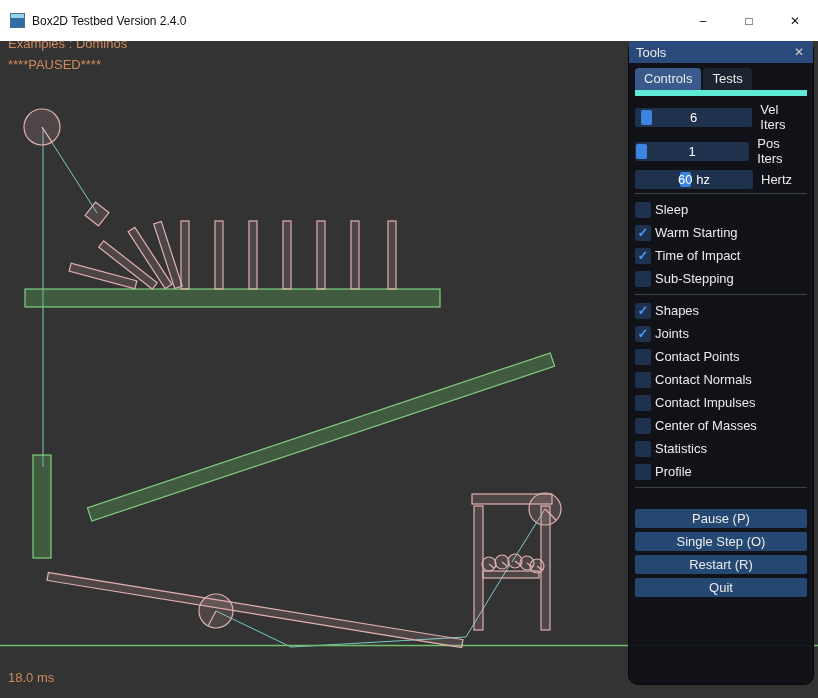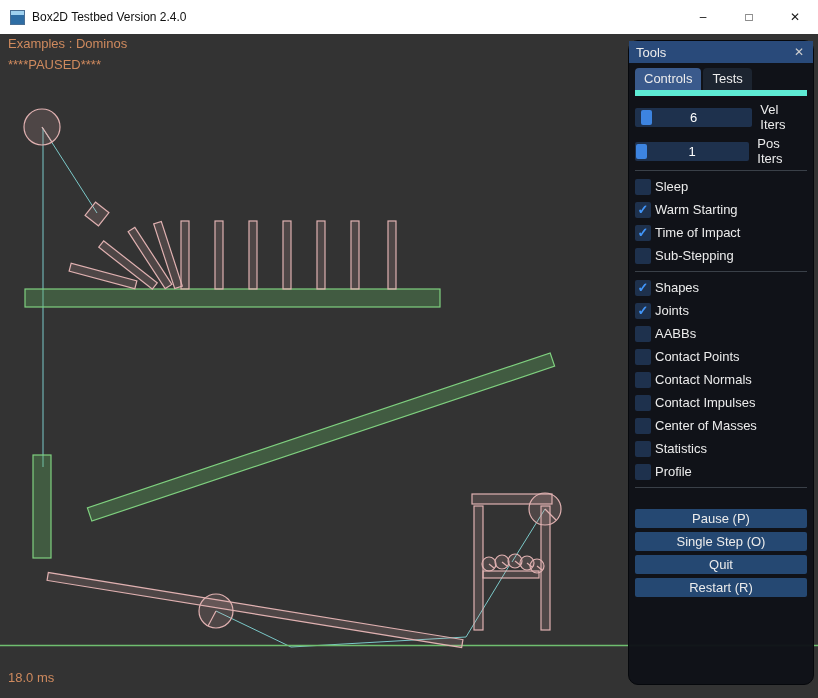"Box2D Testbed Version 2.4.0" .titlebar { height: 34px -> 41px }
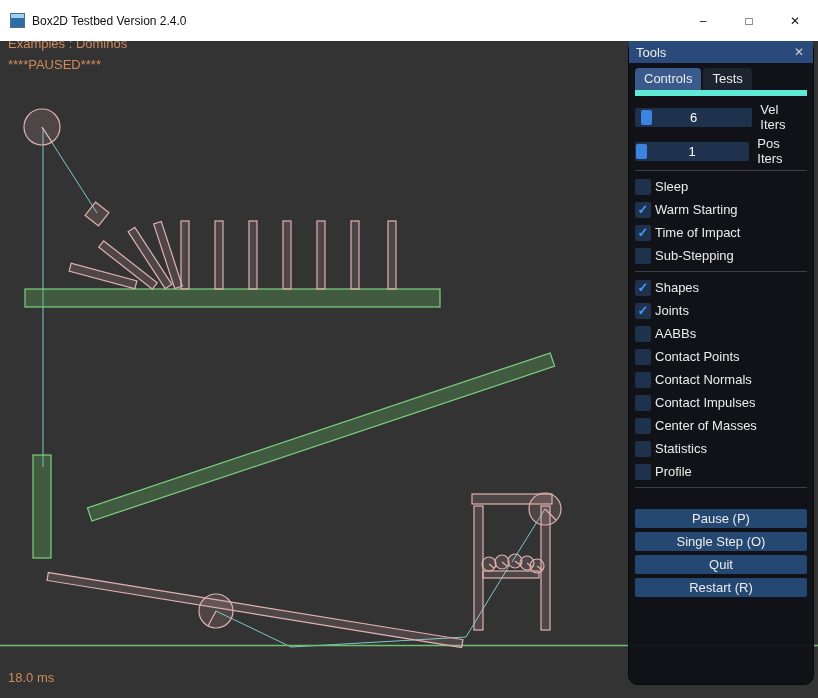"60 hz" div.slider-row { html: none -> <div> <div> <span></span> <span>60 hz</span> </div> <span>Hertz</span> </div> }
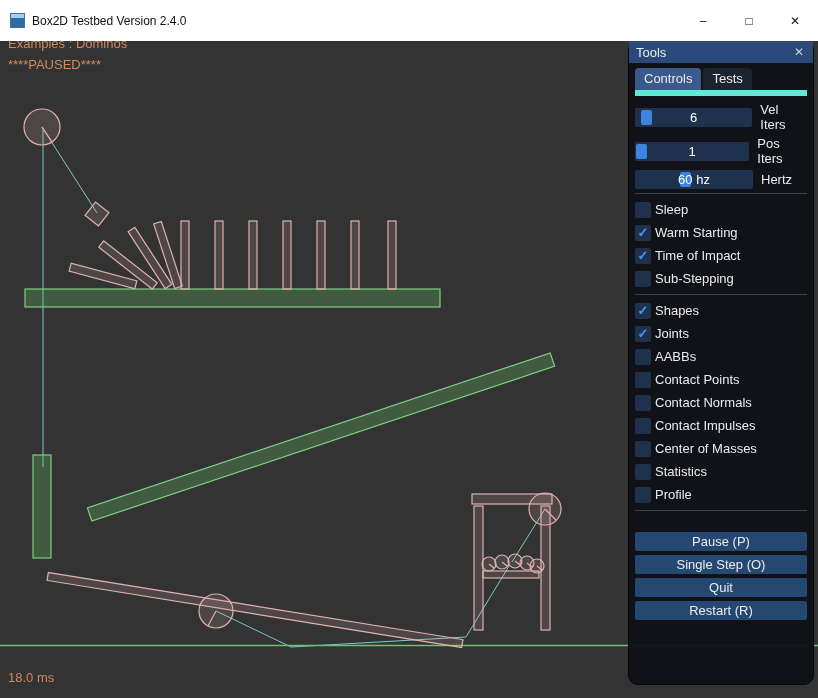"AABBs" div.check-row { html: <div> <span></span> <span>AABBs</span> </div> -> none }
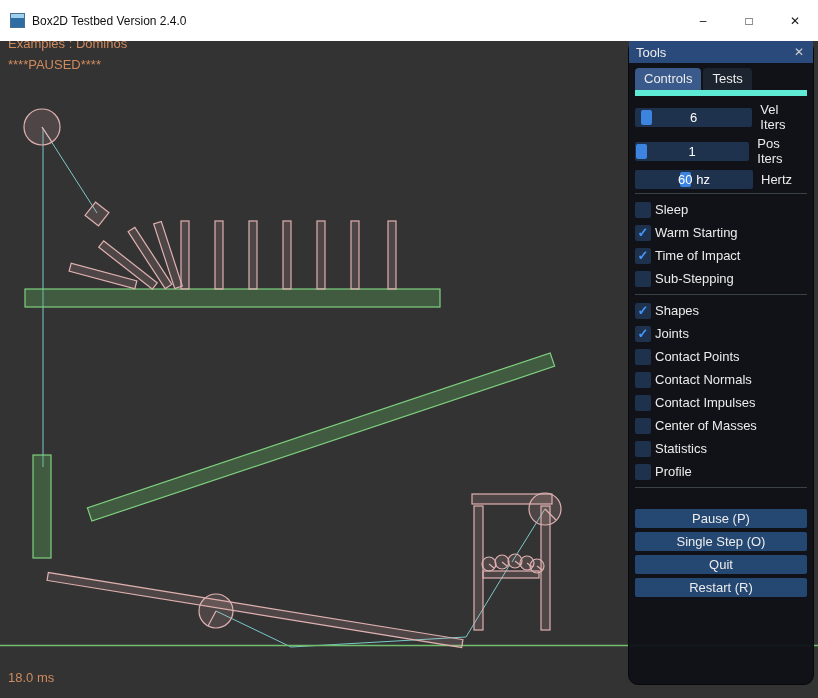"Quit" button.panel-btn { order: before "Restart (R)" -> after "Restart (R)" }
